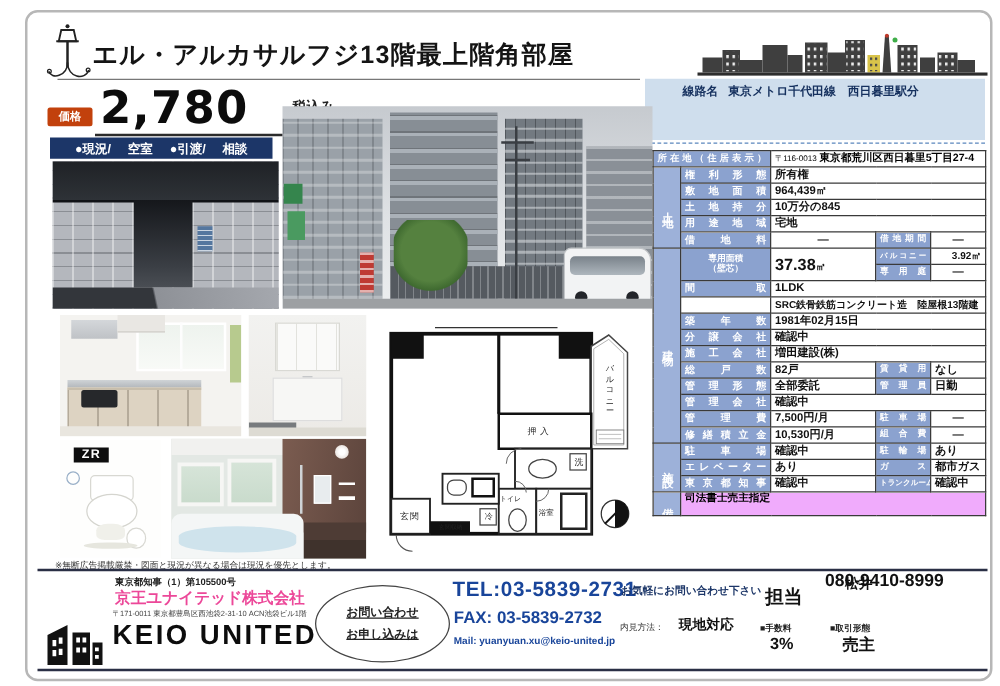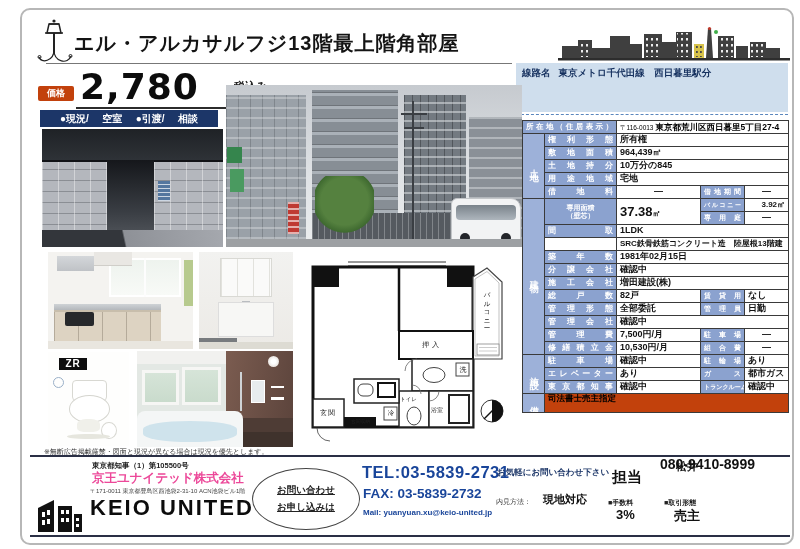"線路名" .rail-l1 .lab { margin-left: none -> 24px }
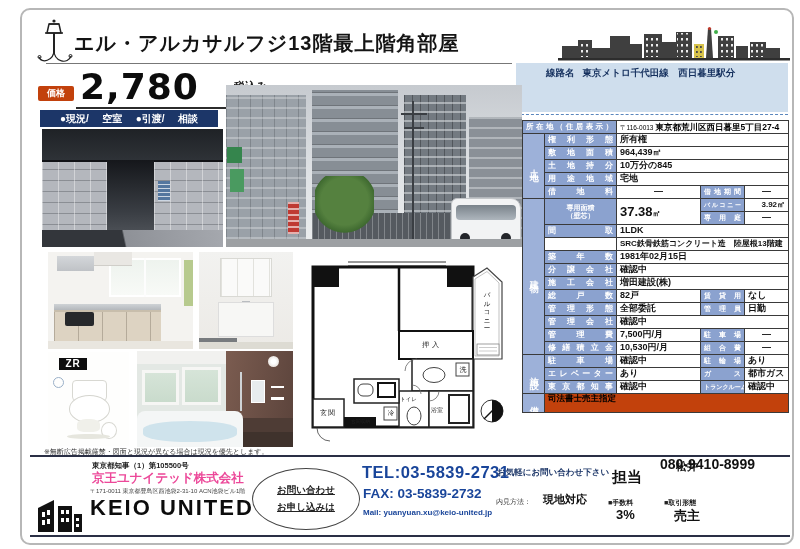"司法書士売主指定" td.notes { background: #c2410c -> #f0abfc }
